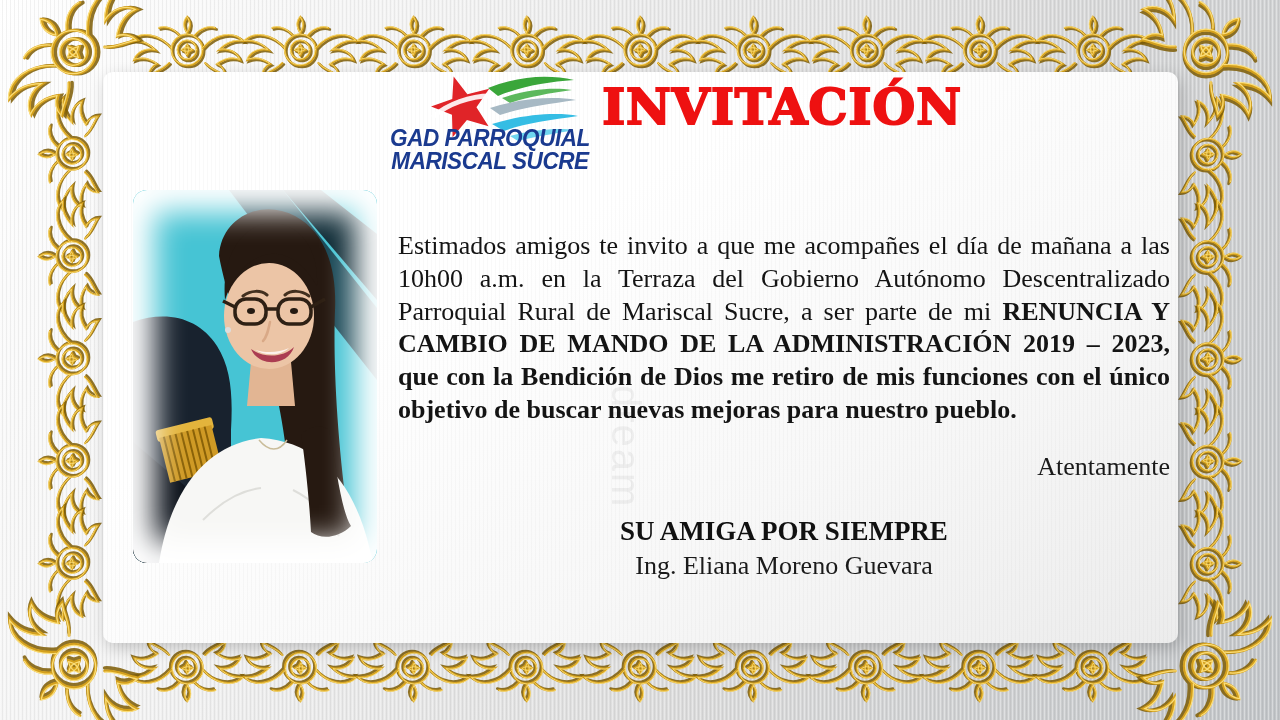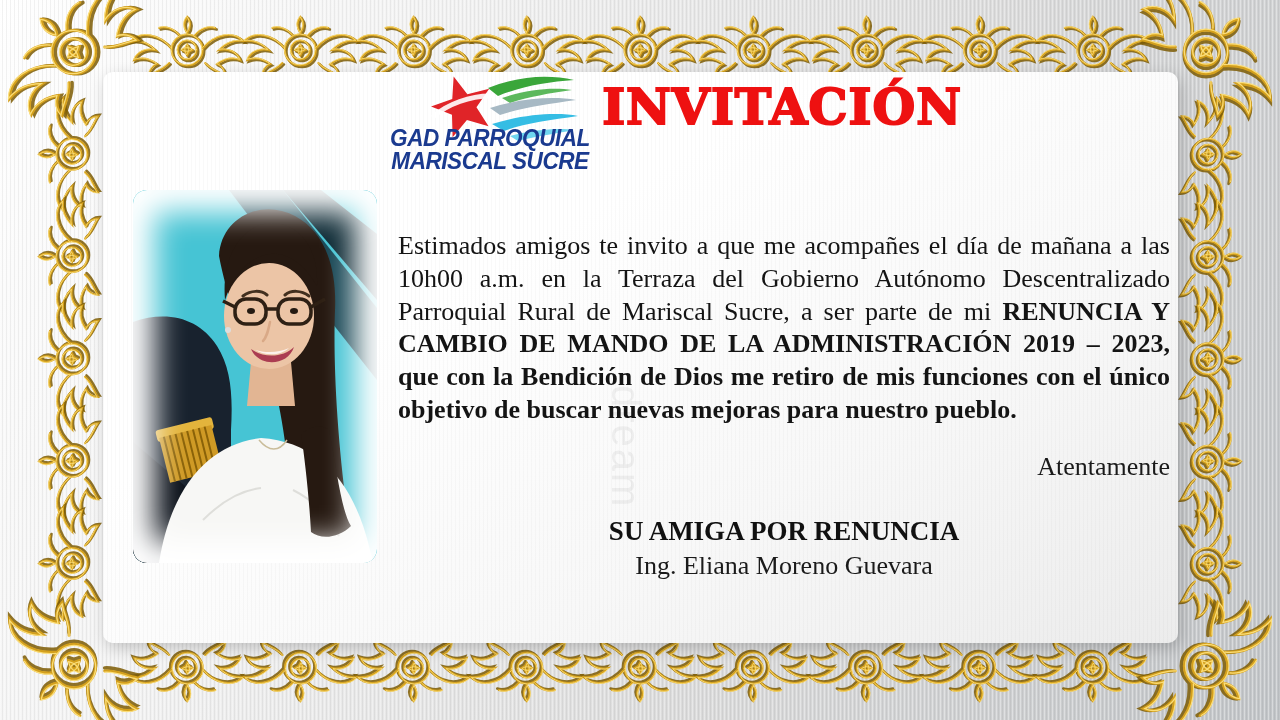"SU AMIGA POR RENUNCIA" div.sig-title { text: RENUNCIA -> SIEMPRE }
